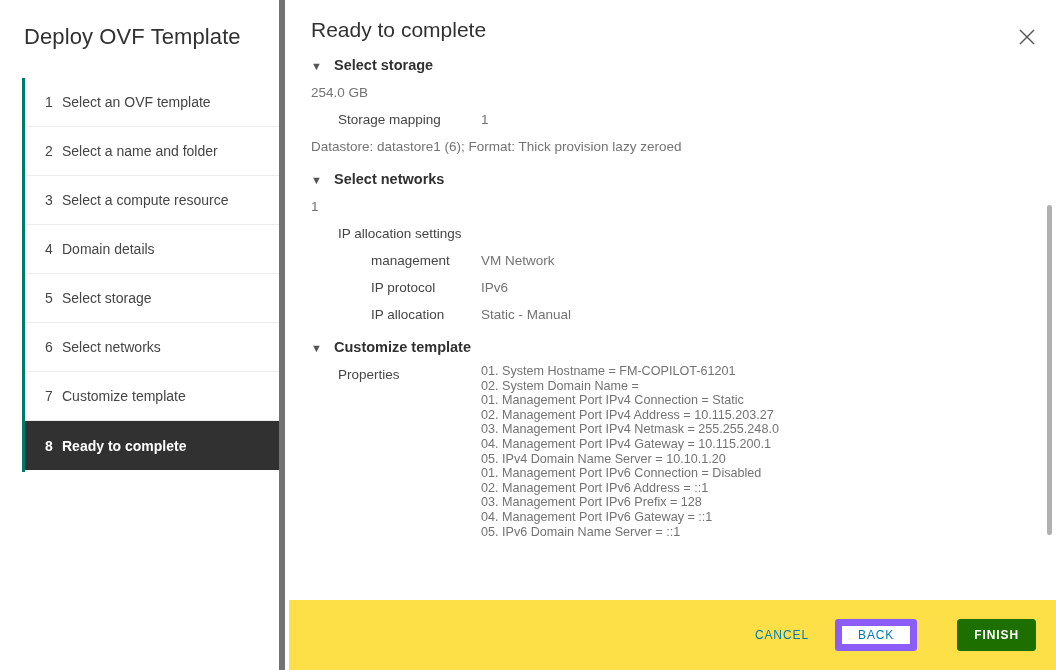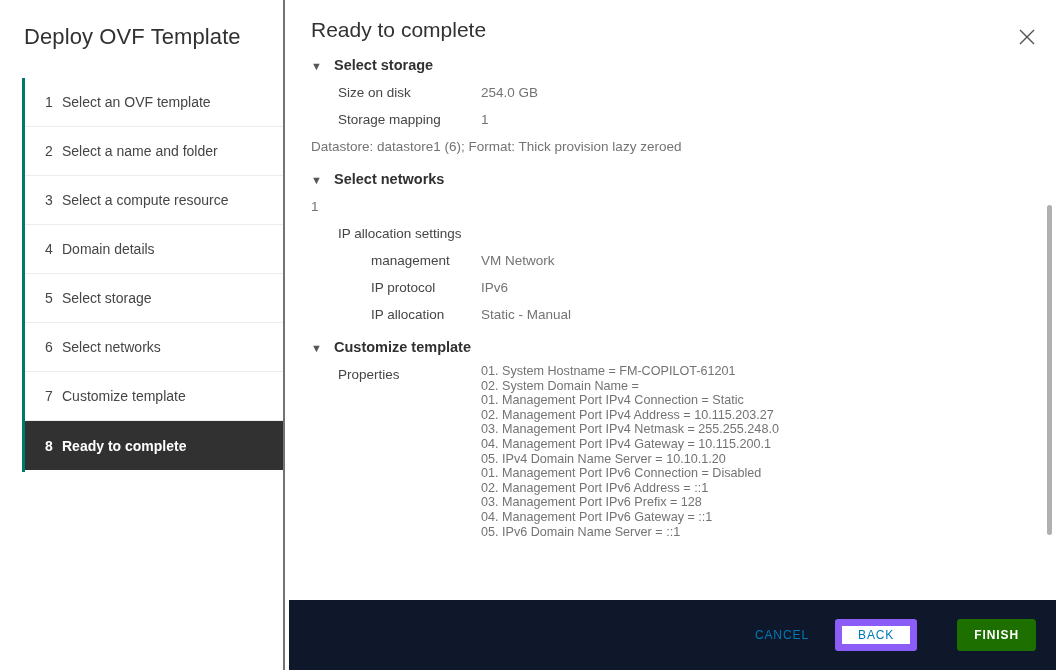"Deploy OVF Template" .sidebar { border-right: 2px solid #737373 -> 6px solid #737373 }
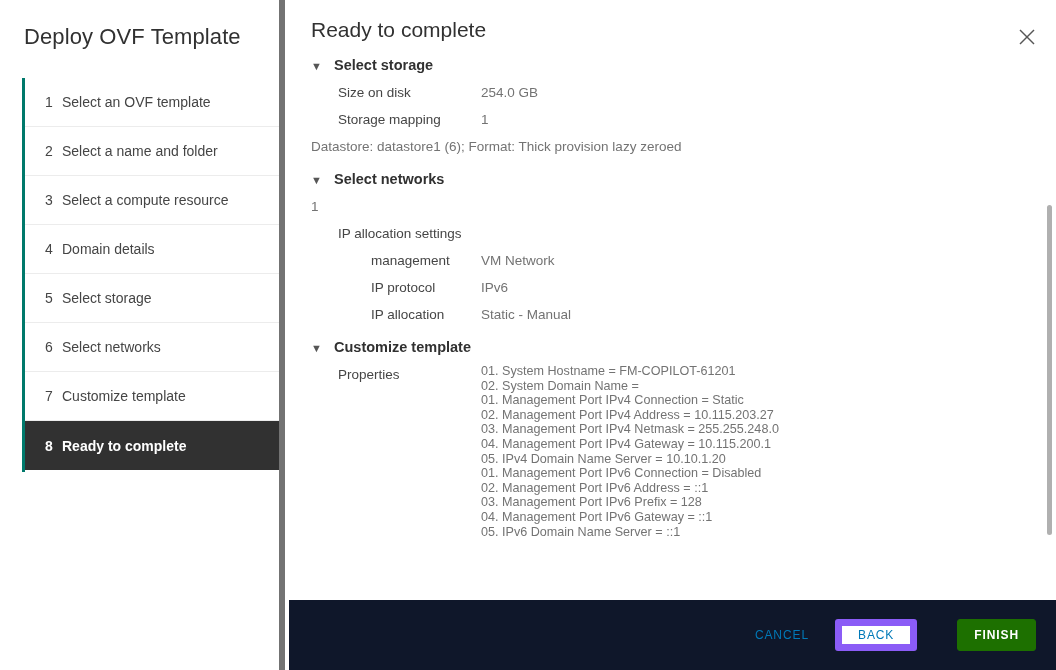"Size on disk" div.k { html: <div>Size on disk</div> -> none }
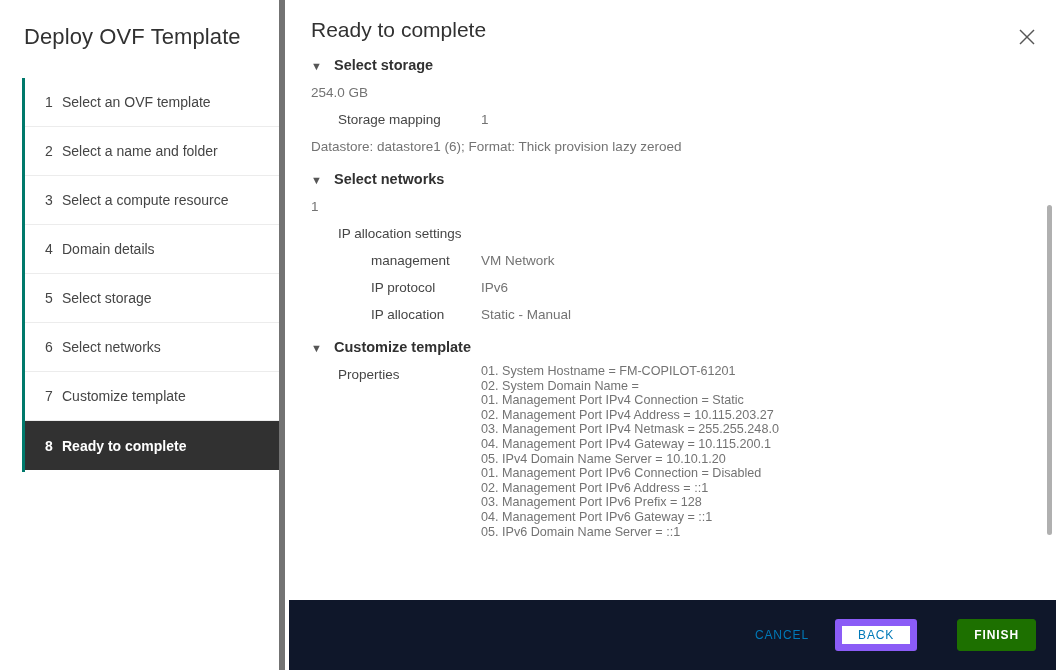"CANCEL" .footer { background: #0f172a -> #fde047 }
